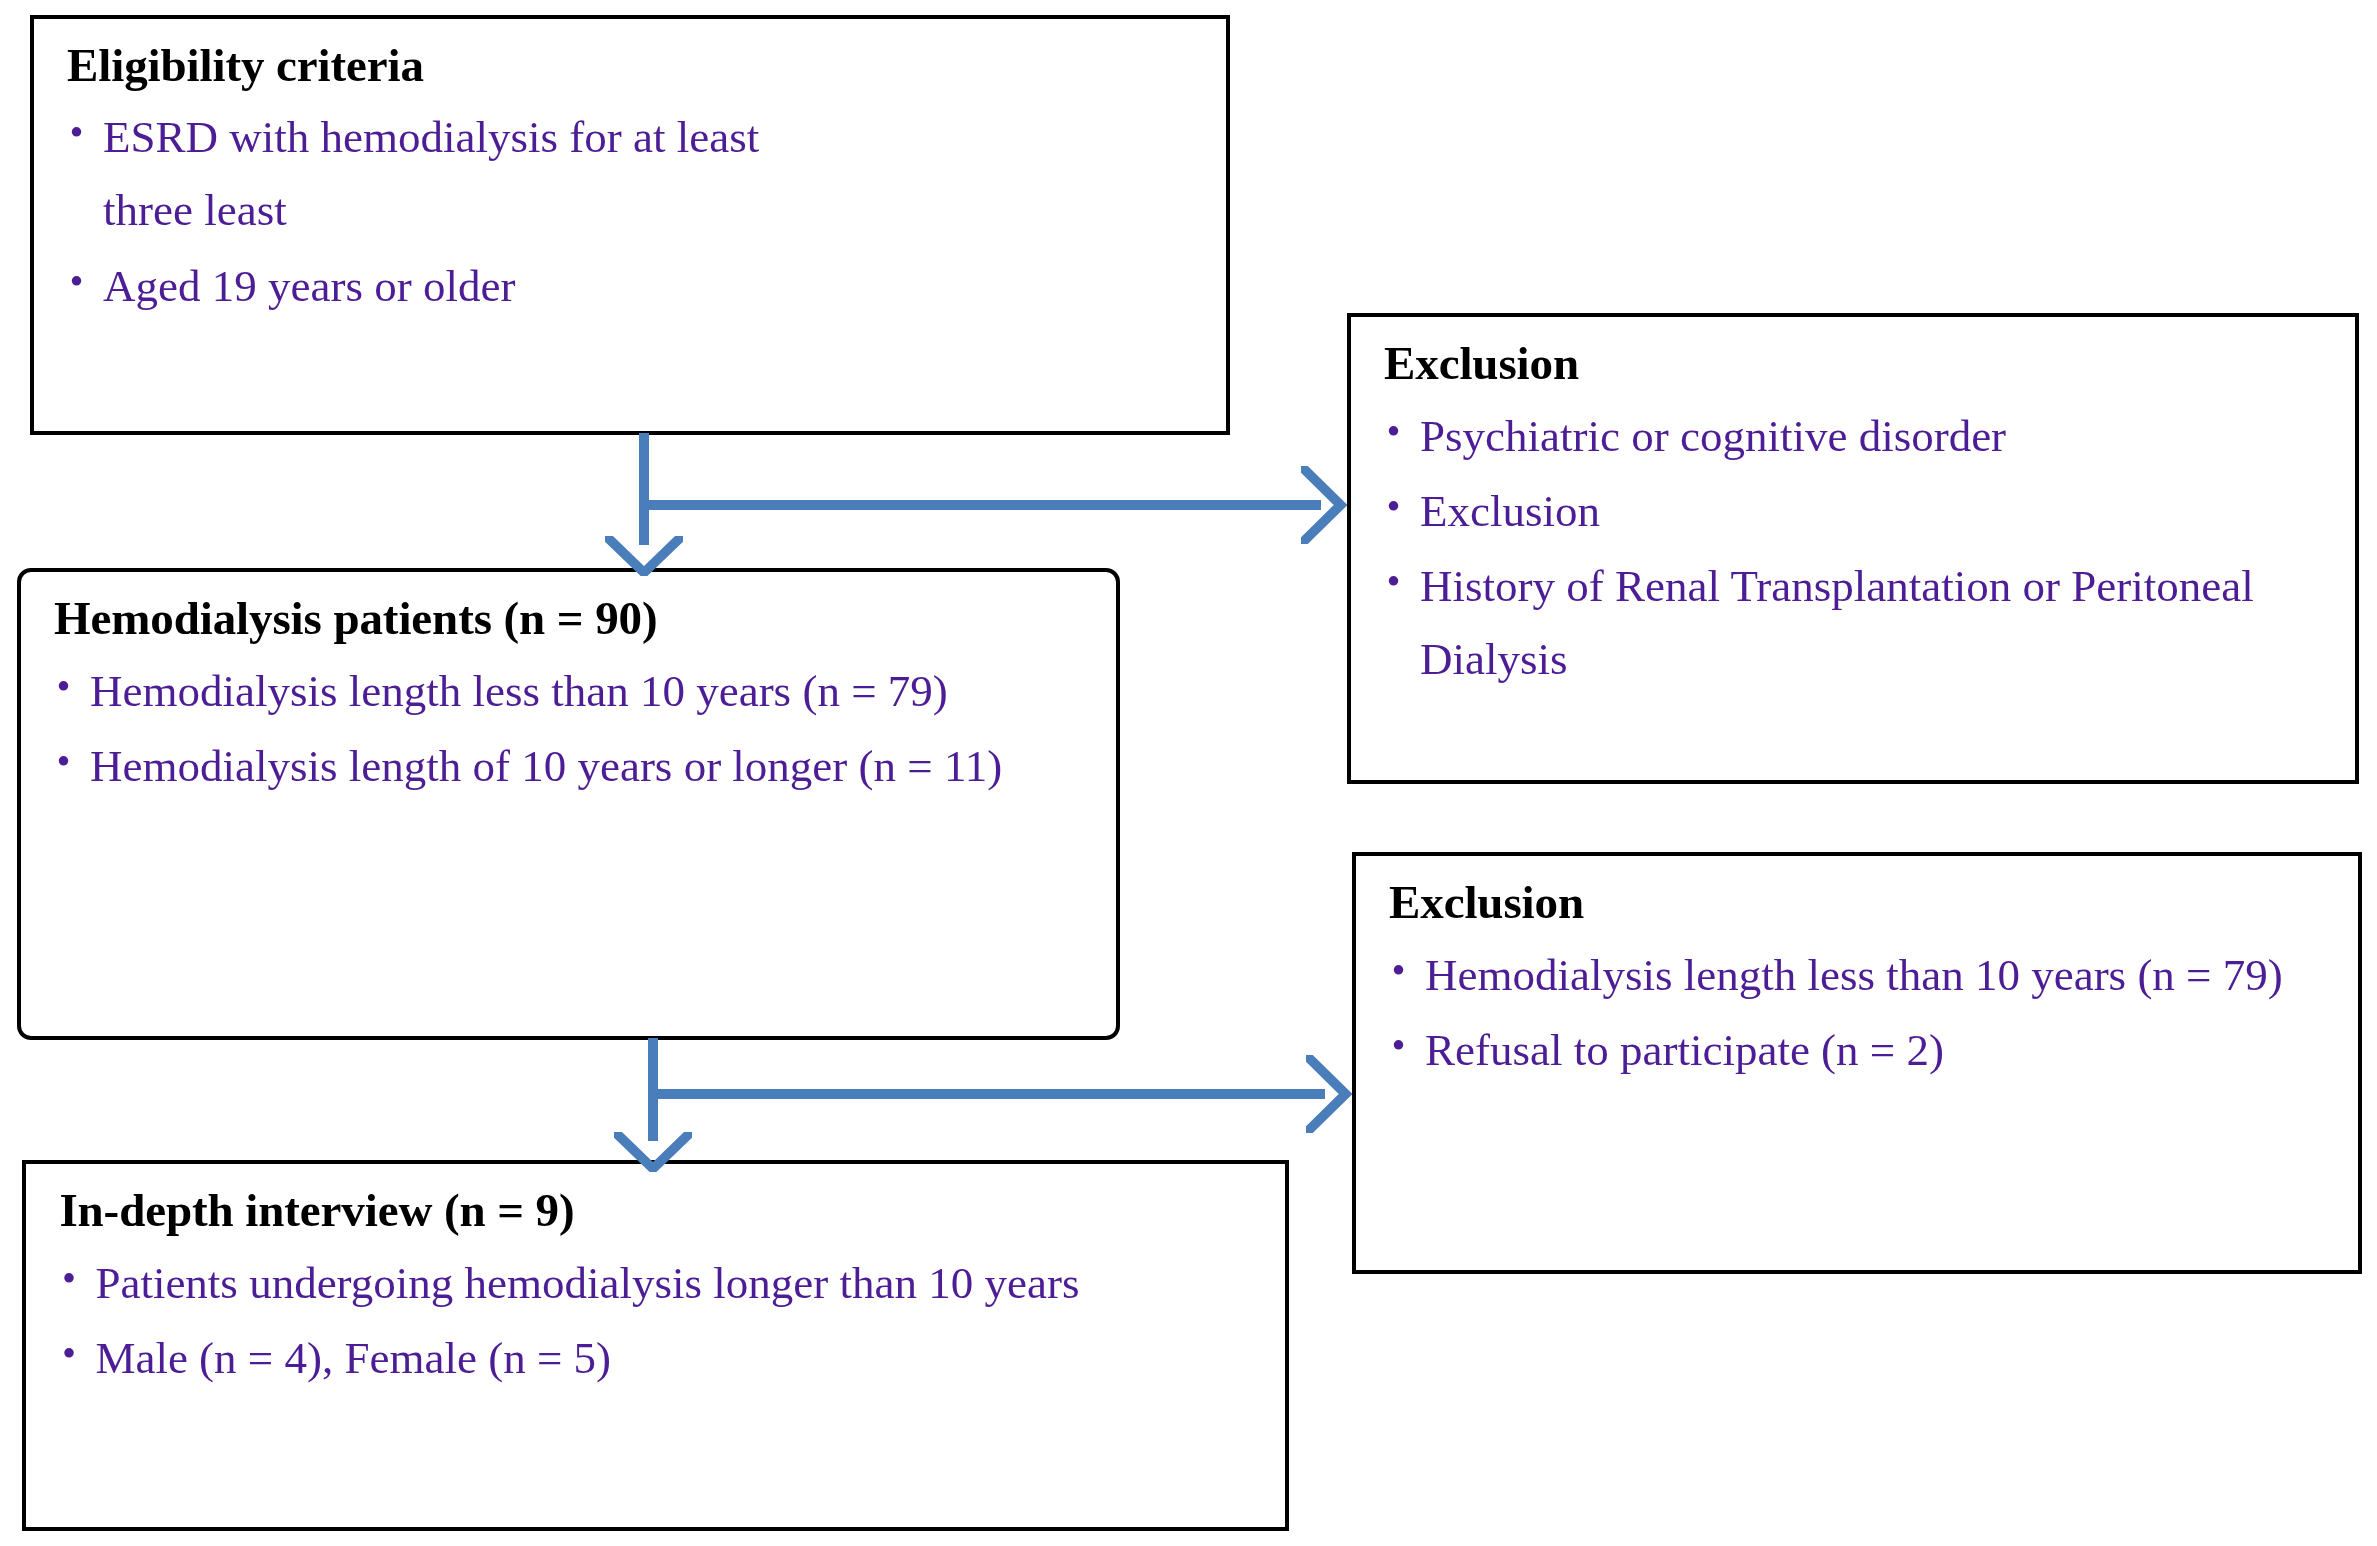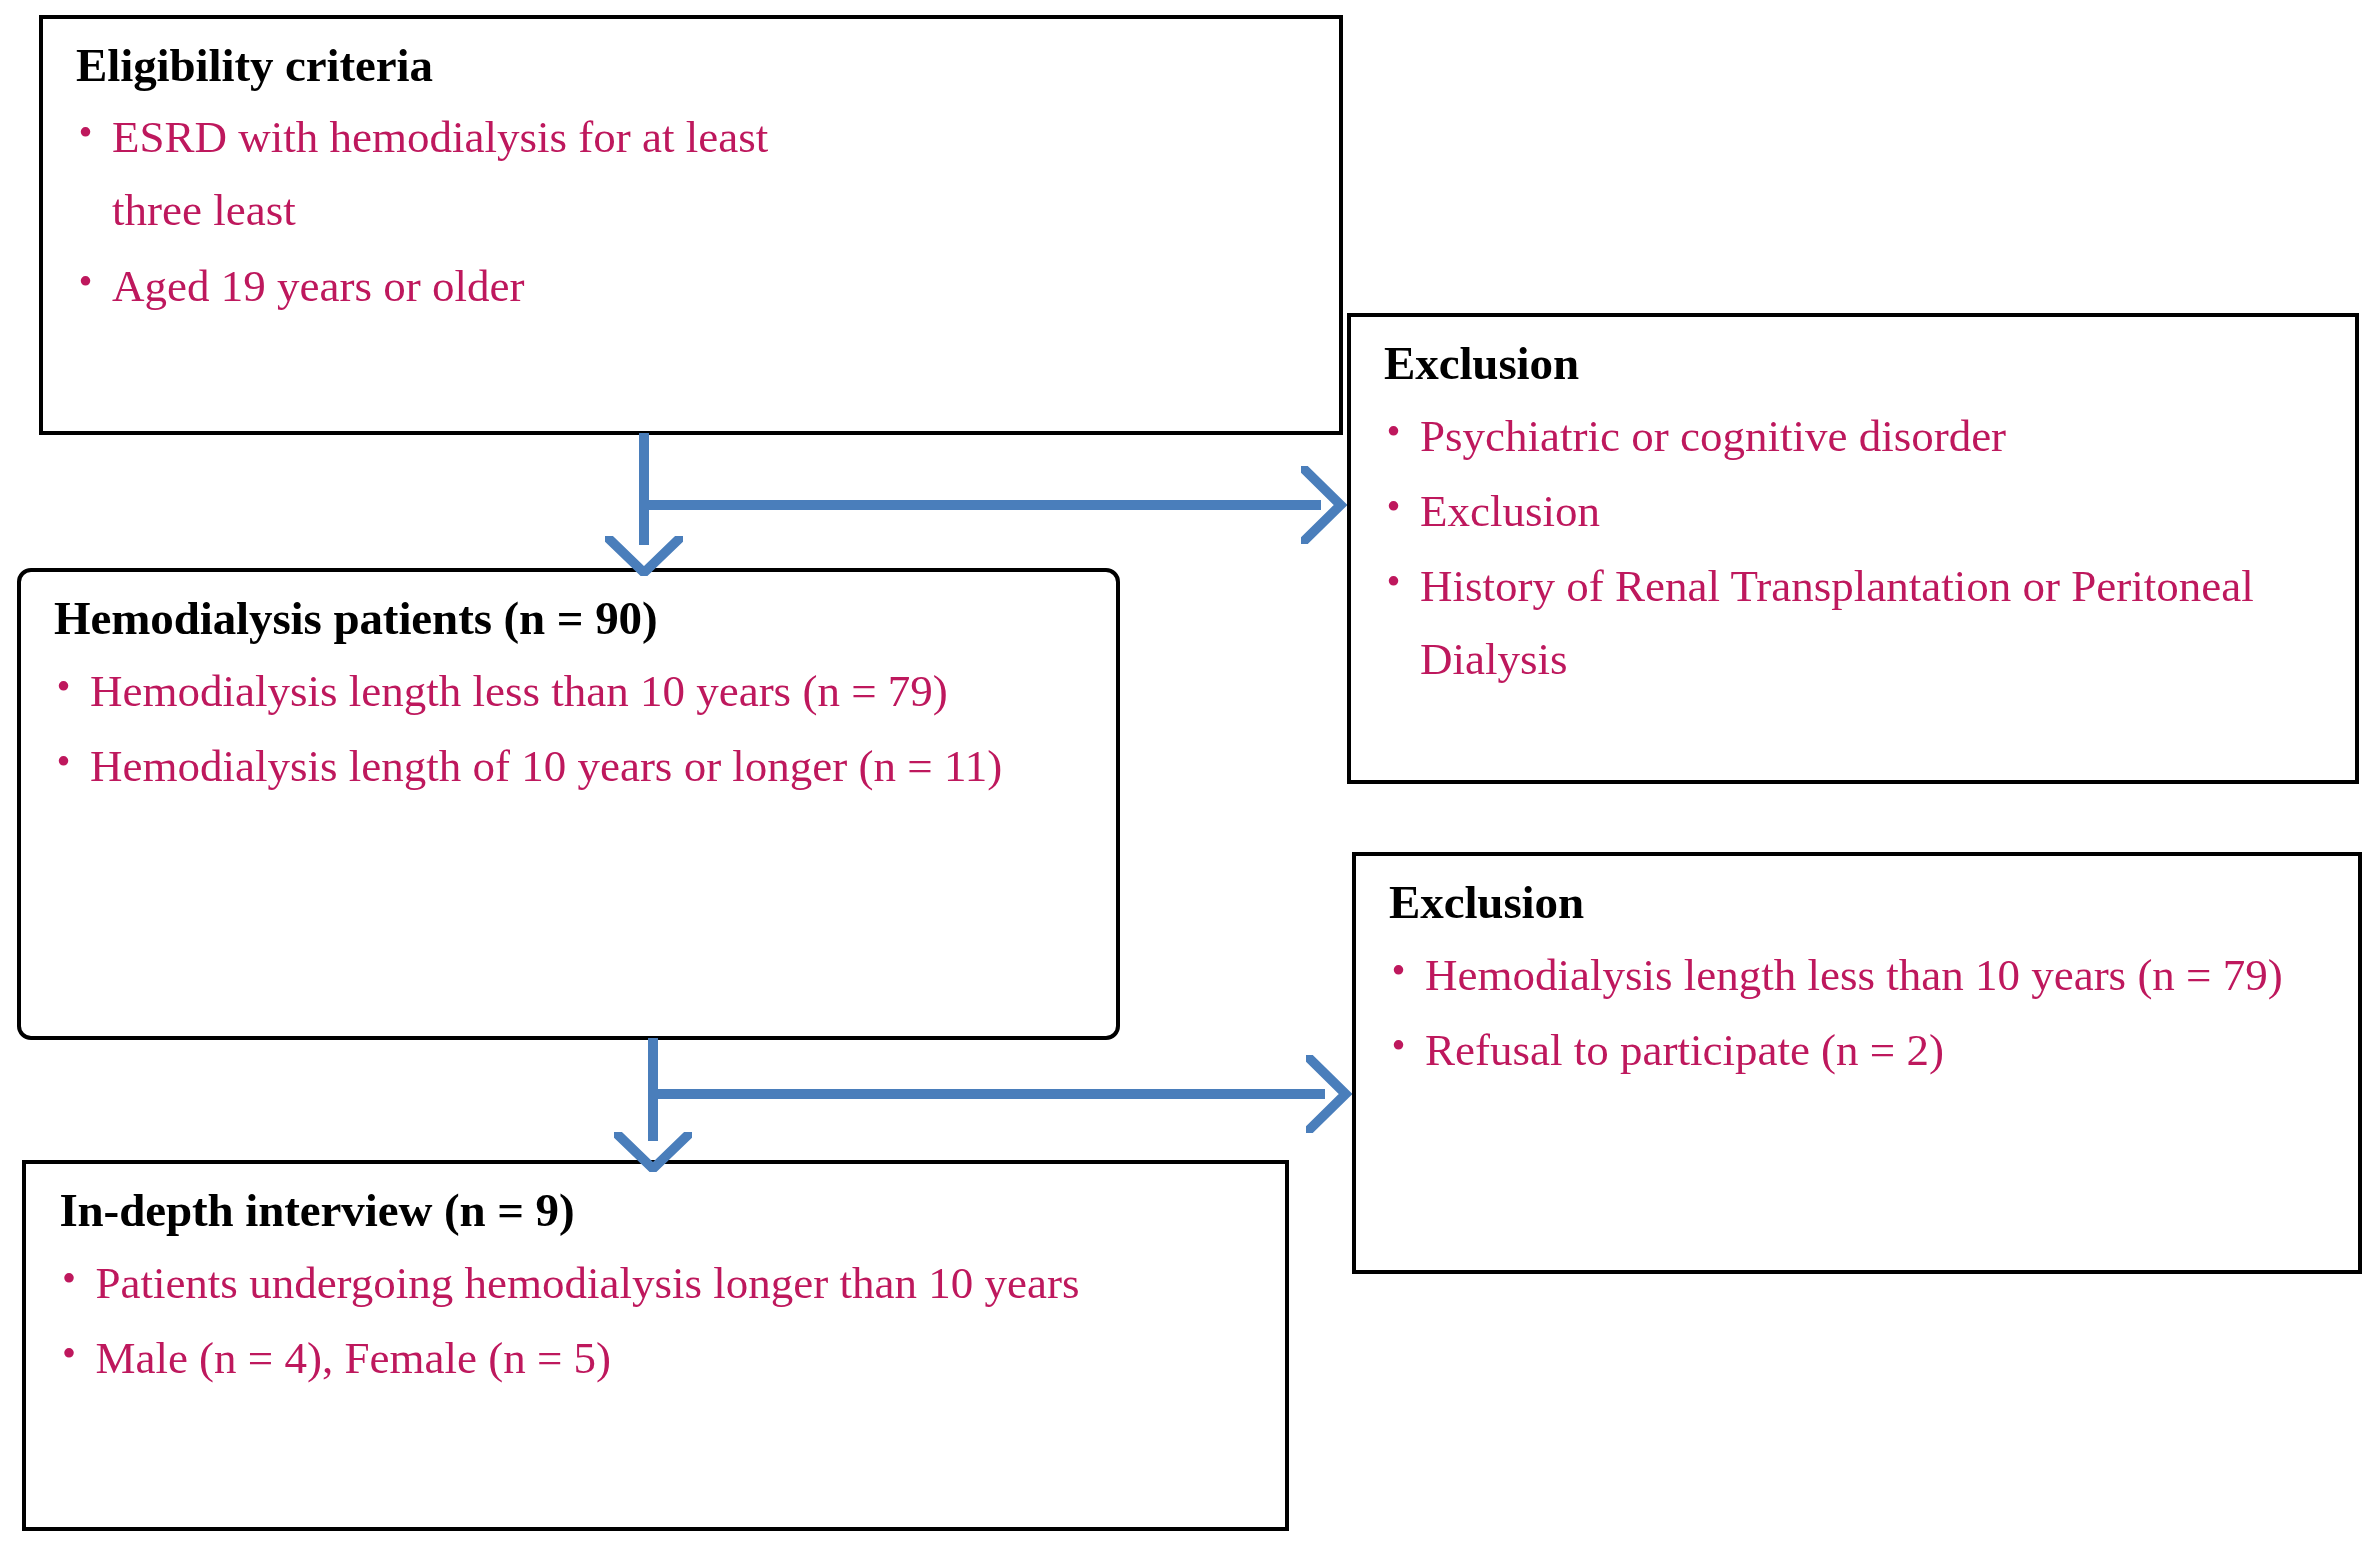"Eligibility criteria" div.box { left: 39px -> 30px; width: 1304px -> 1200px }
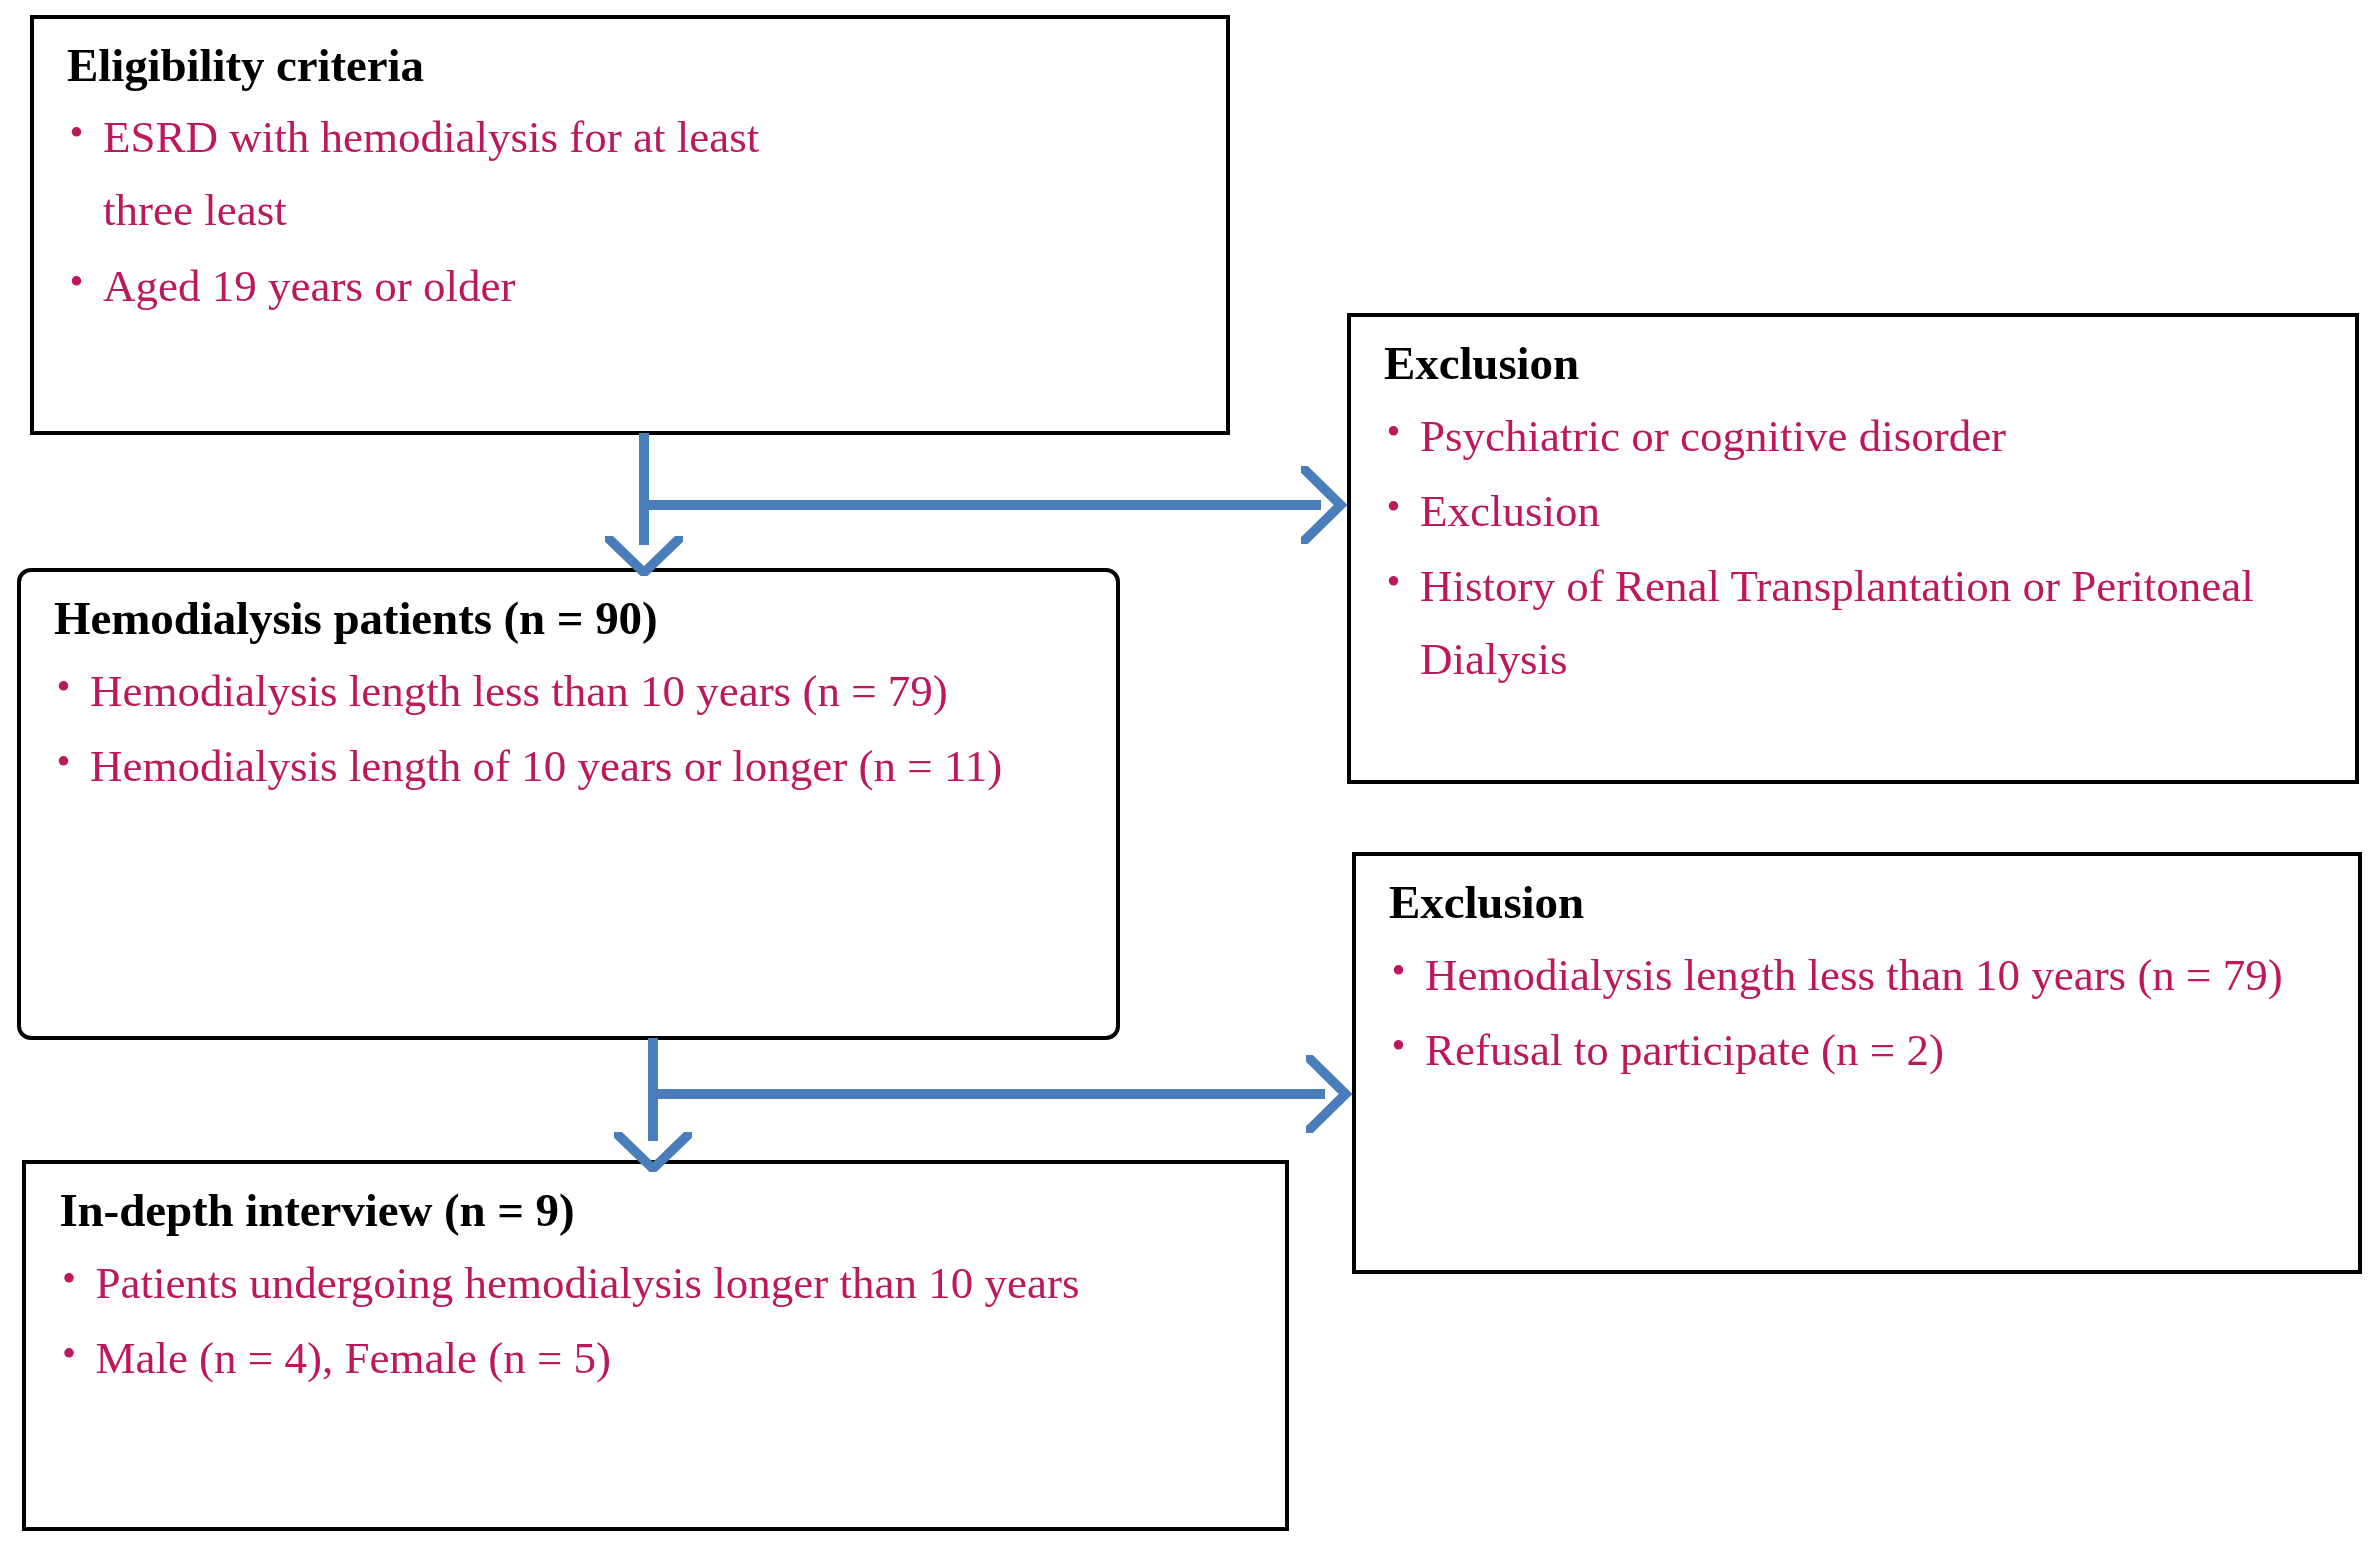"ESRD with hemodialysis for at" ul.bullets > li { color: #be185d -> #4c1d95 }
